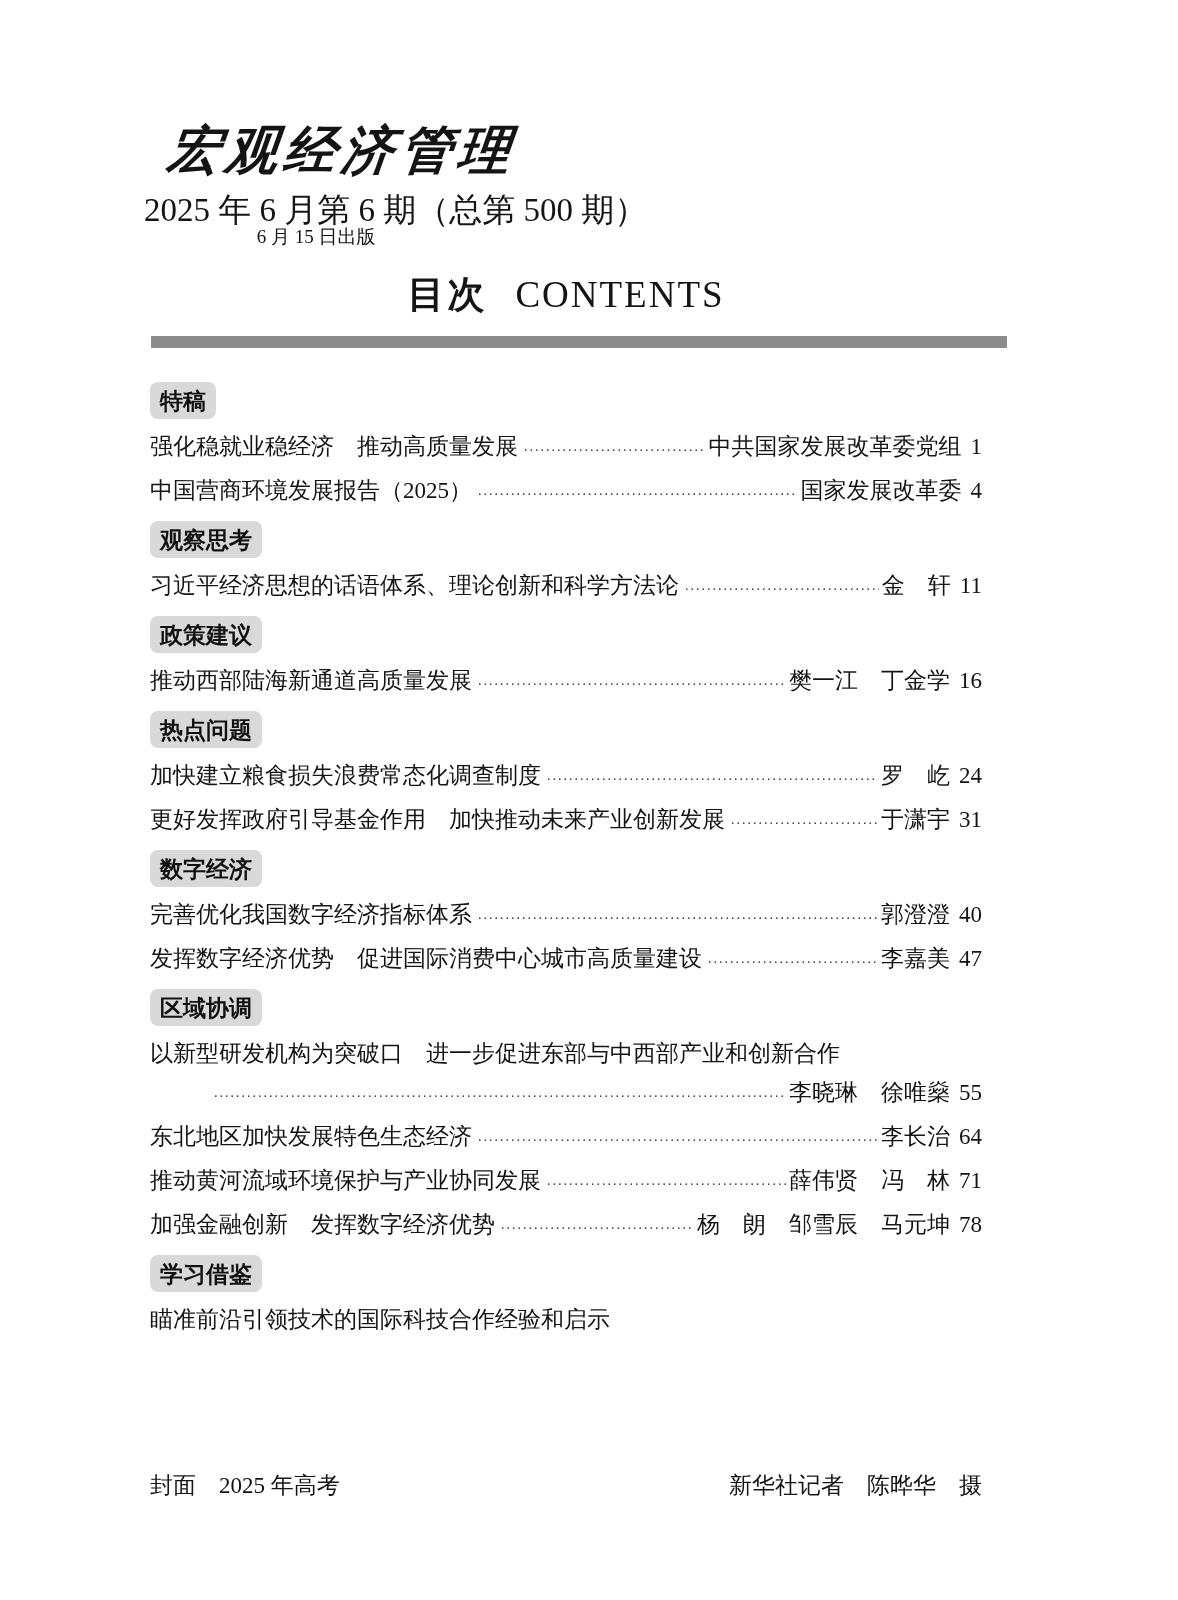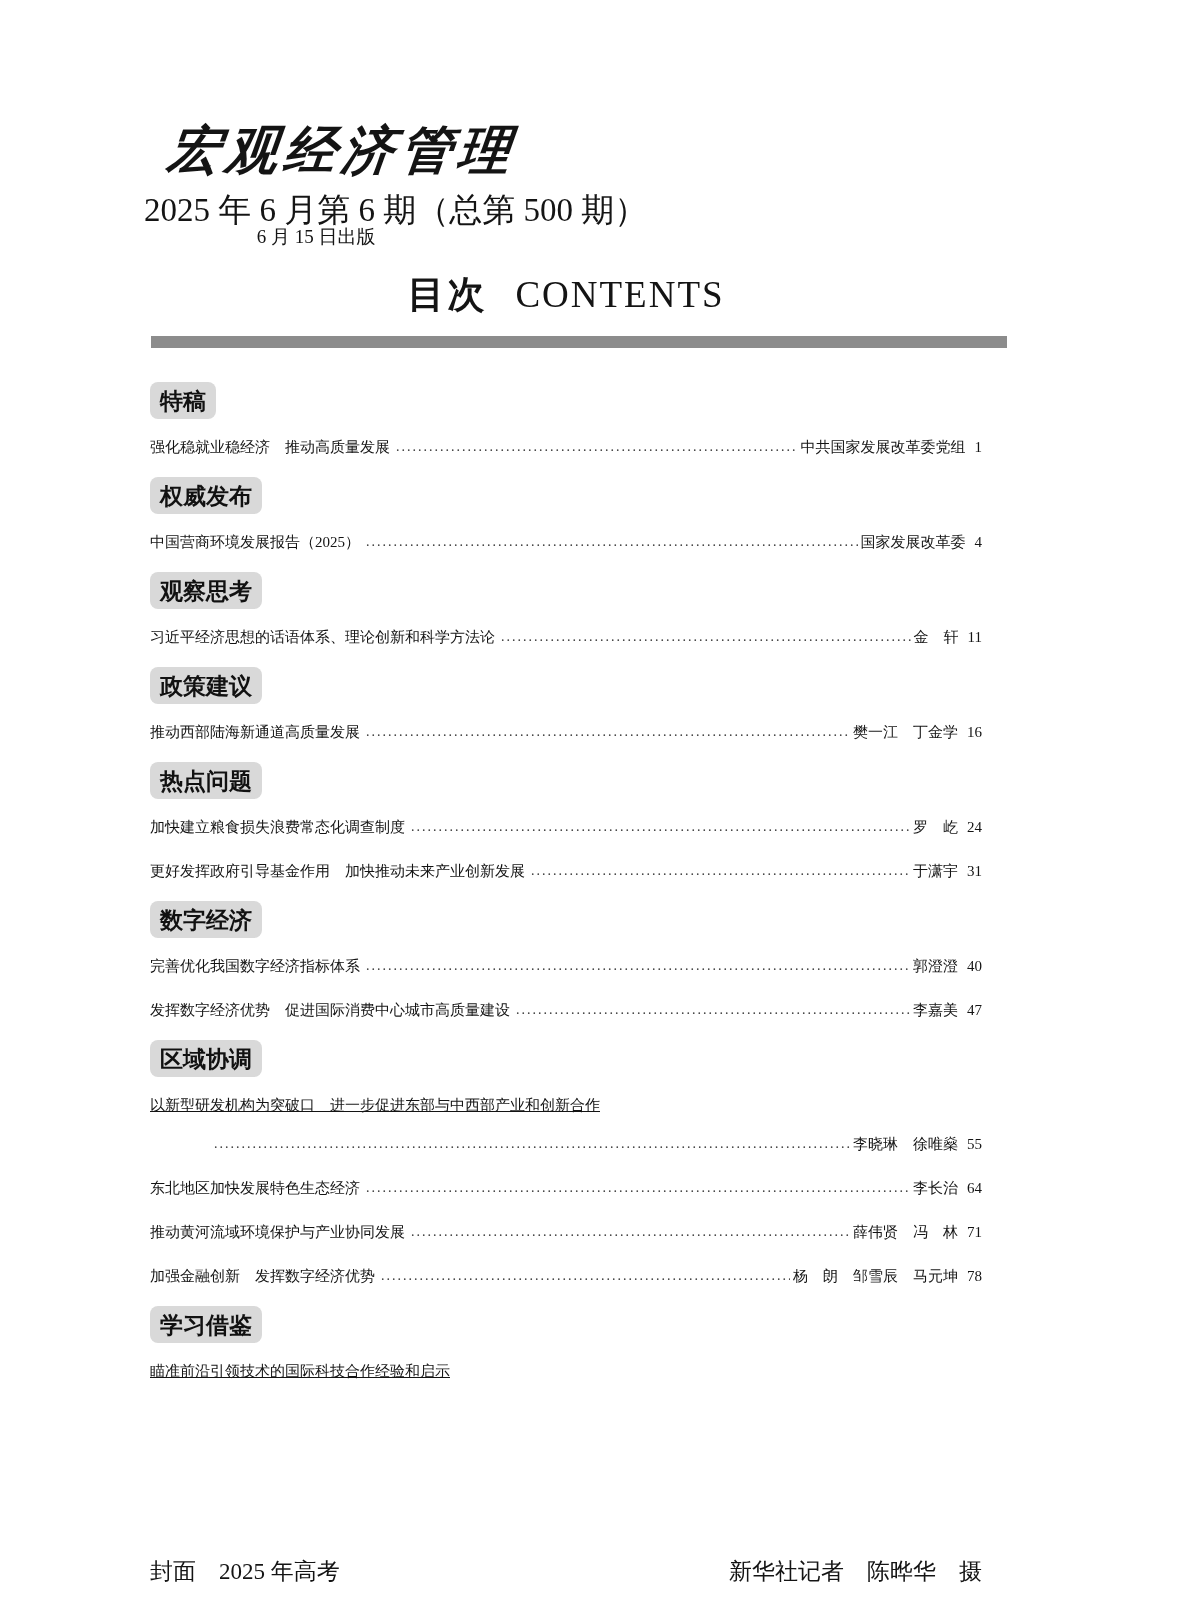"强化稳就业稳经济 推动高质量发展" .row { font-size: 15px -> 23px }
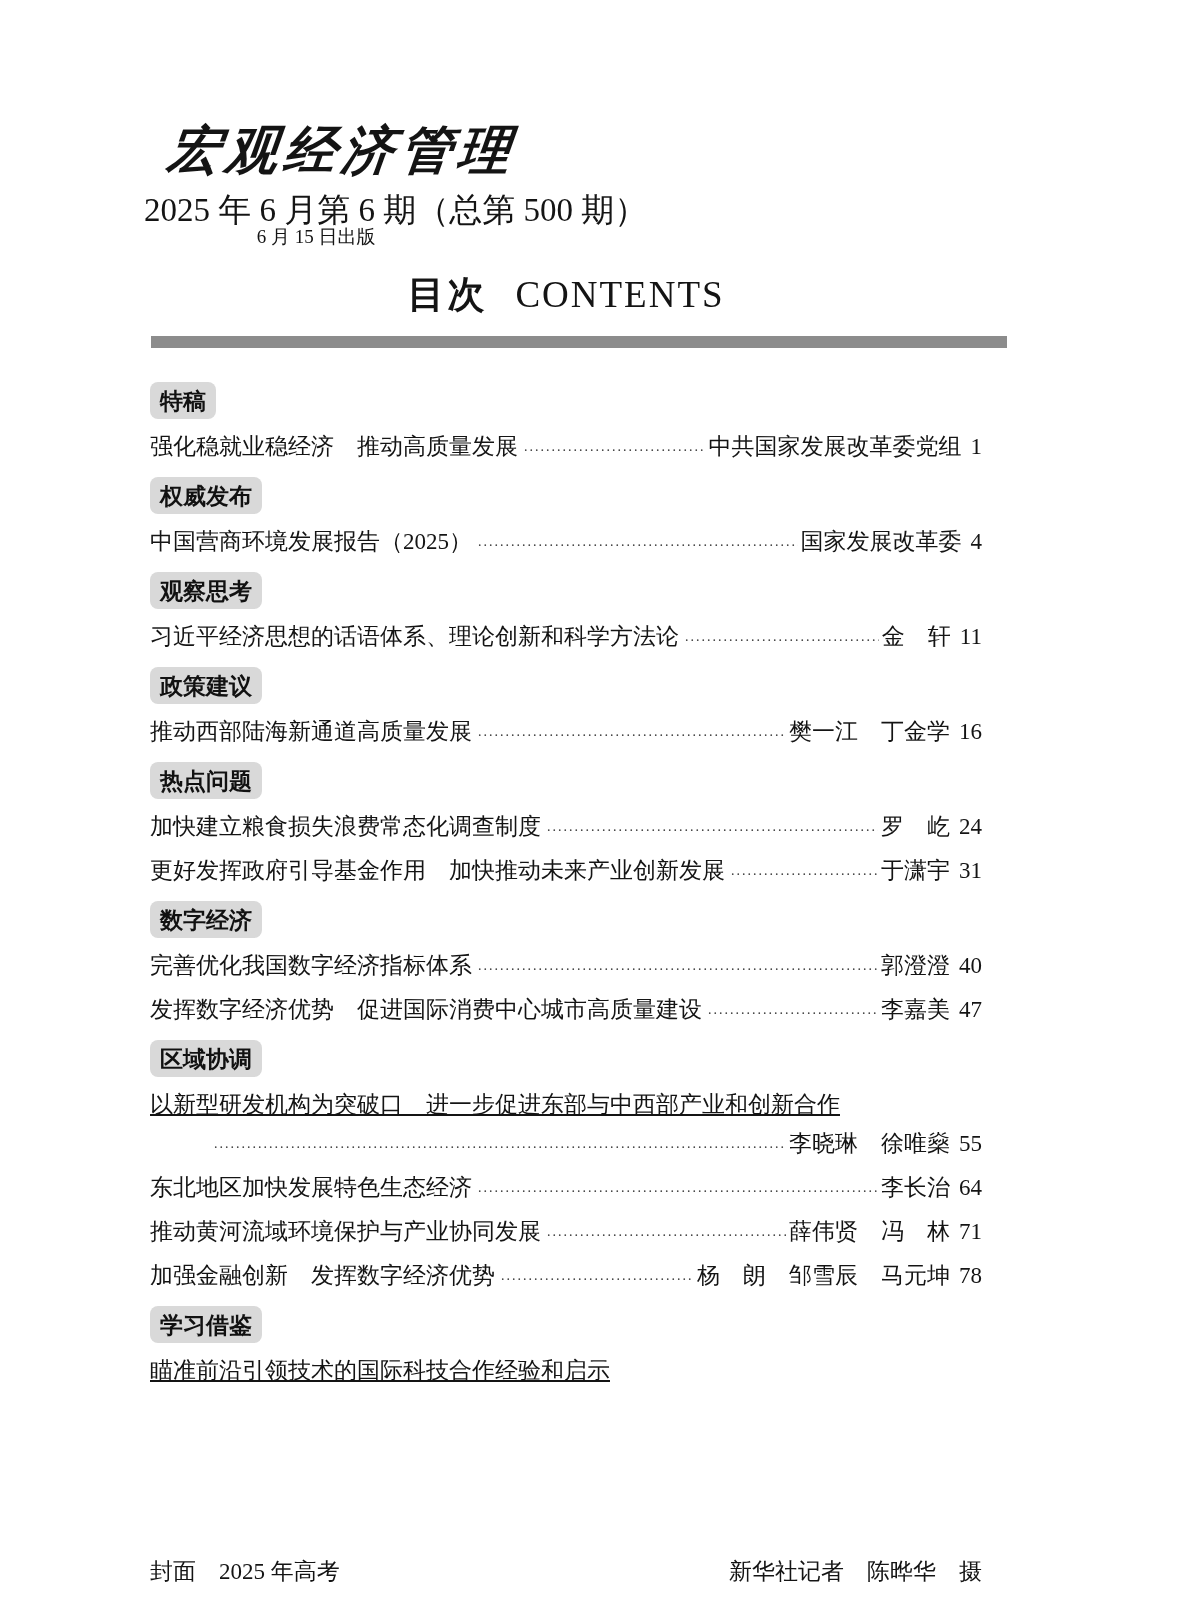"权威发布" div.badge-row { html: <div><span>权威发布</span></div> -> none }
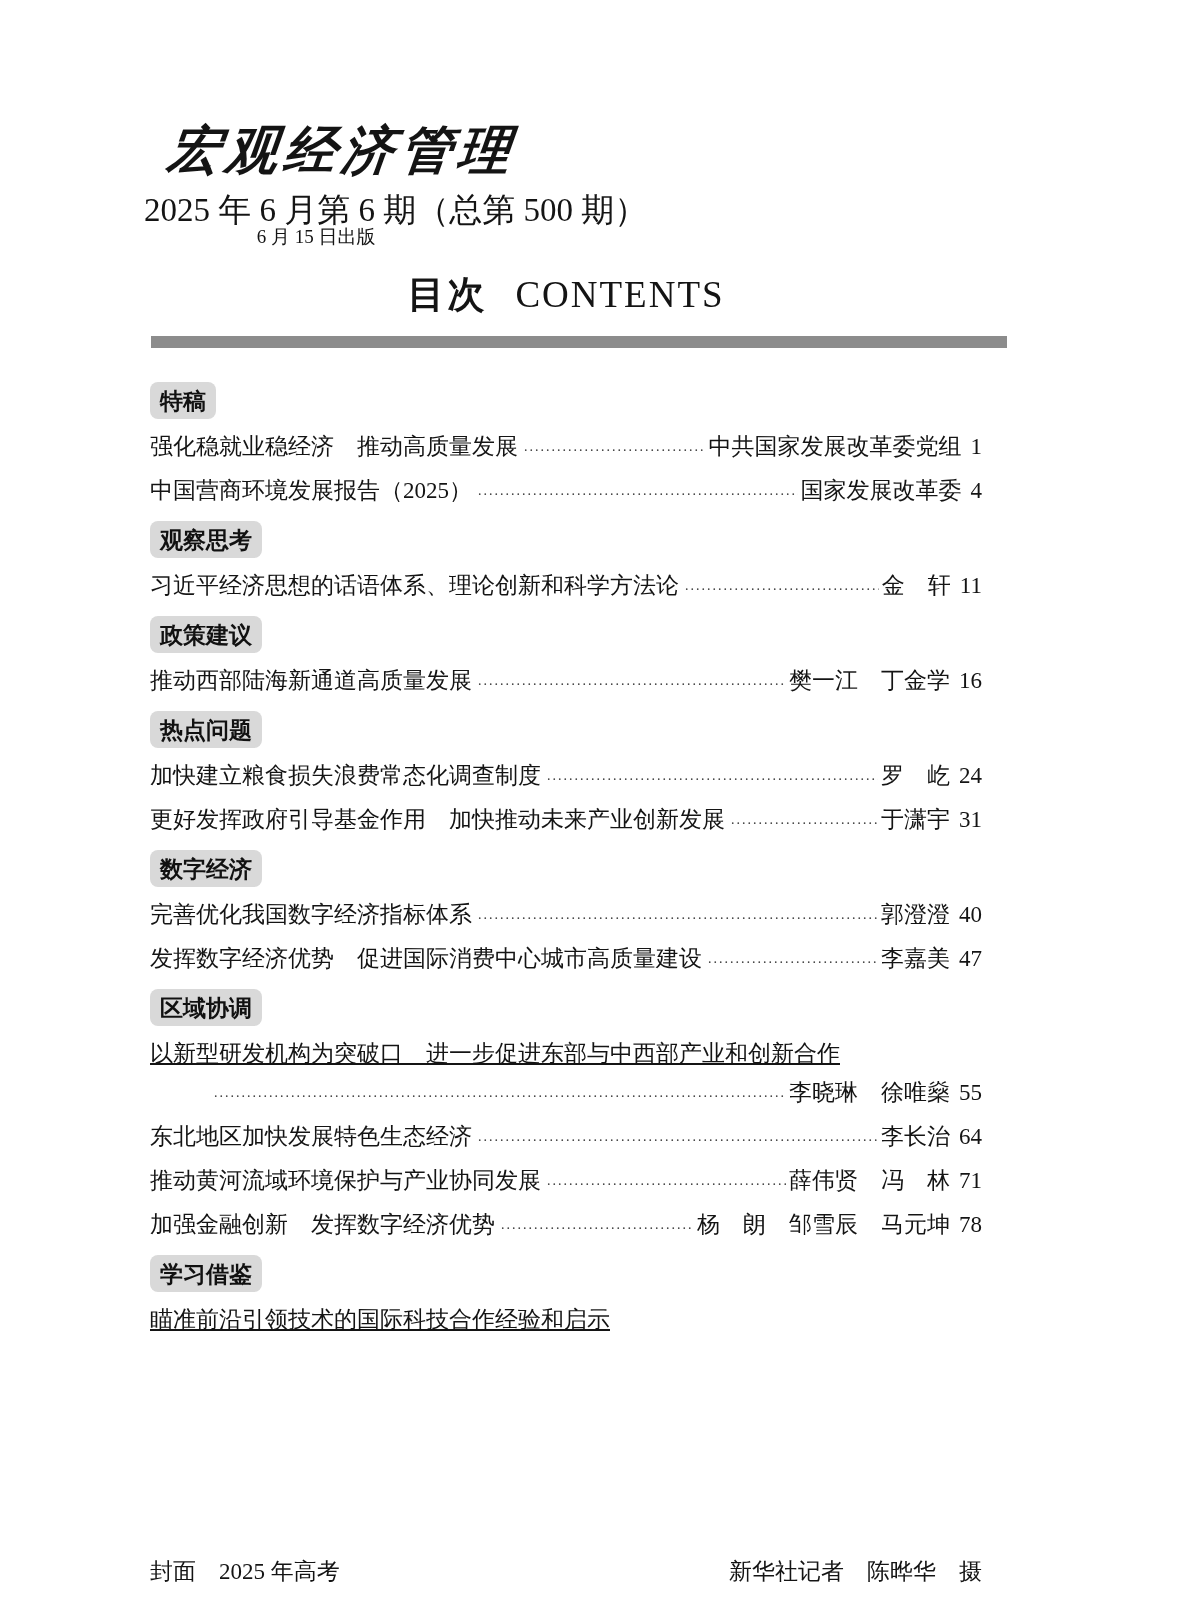"以新型研发机构为突破口 进一步促进东部与中西部产业和创新合作" .row.title-only { text-decoration: underline -> none }
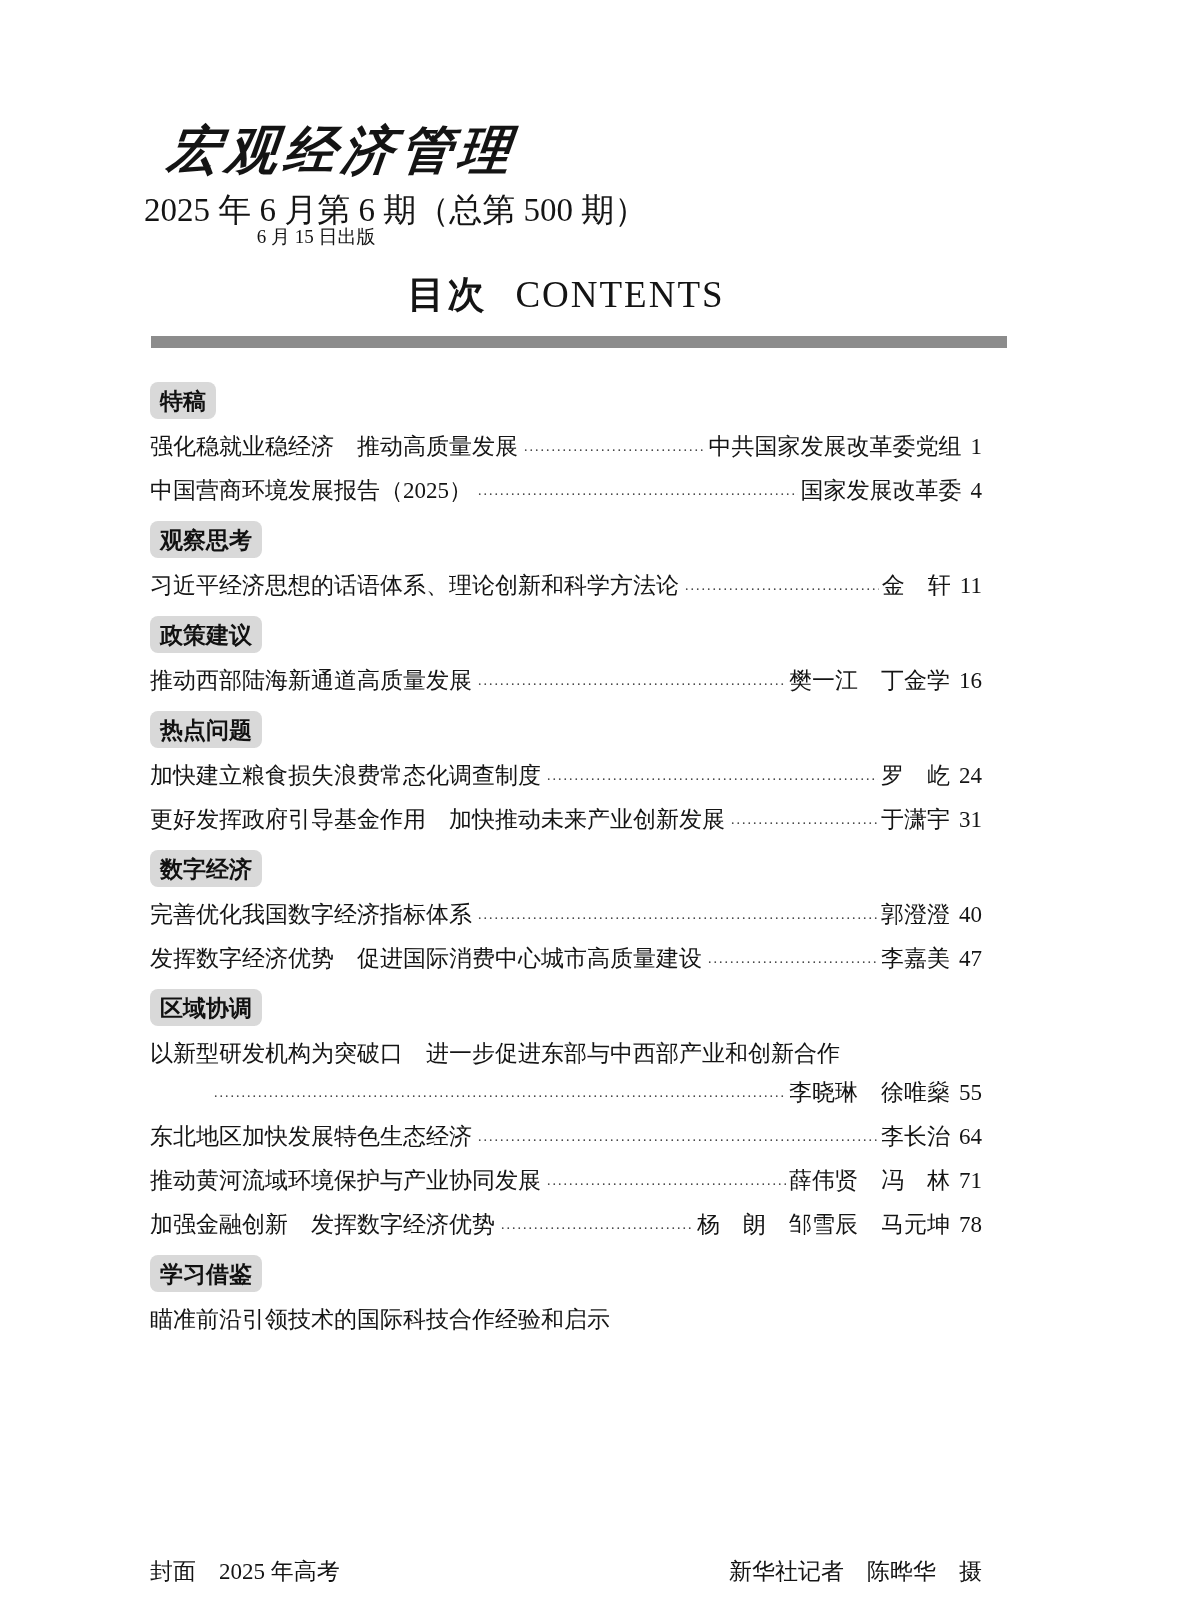"封面 2025 年高考" .footer { top: 1556px -> 1470px }
